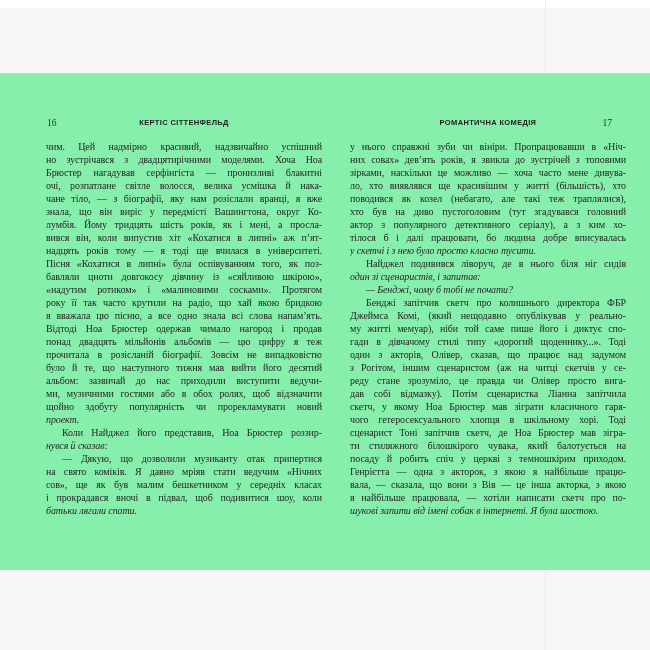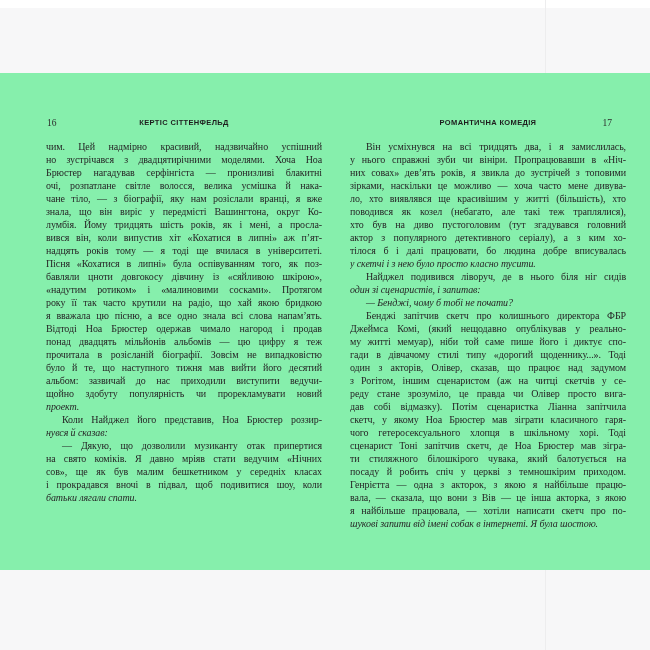"Він усміхнувся на всі тридцять" div.line { html: <div>Він усміхнувся на всі тридцять два, і я замислилась,</div> -> none }
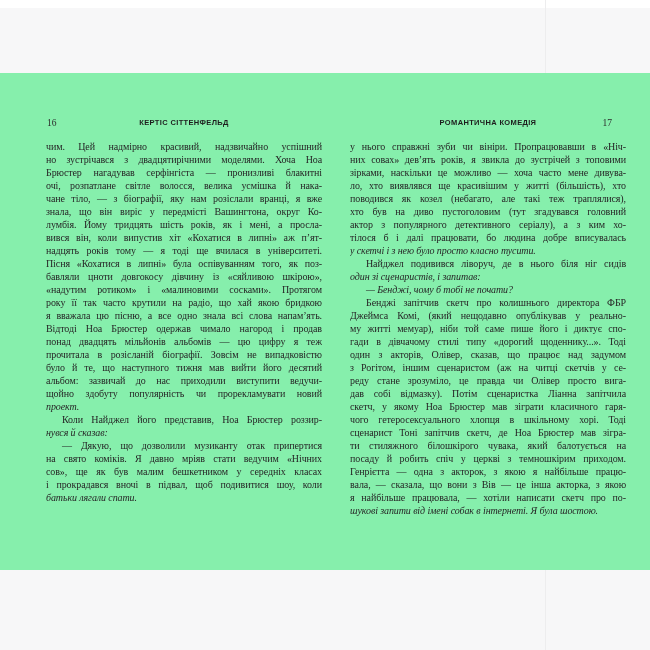"ми, музичними гостями або в" div.line { html: none -> <div>ми, музичними гостями або в обох ролях, щоб відзначити</div> }
